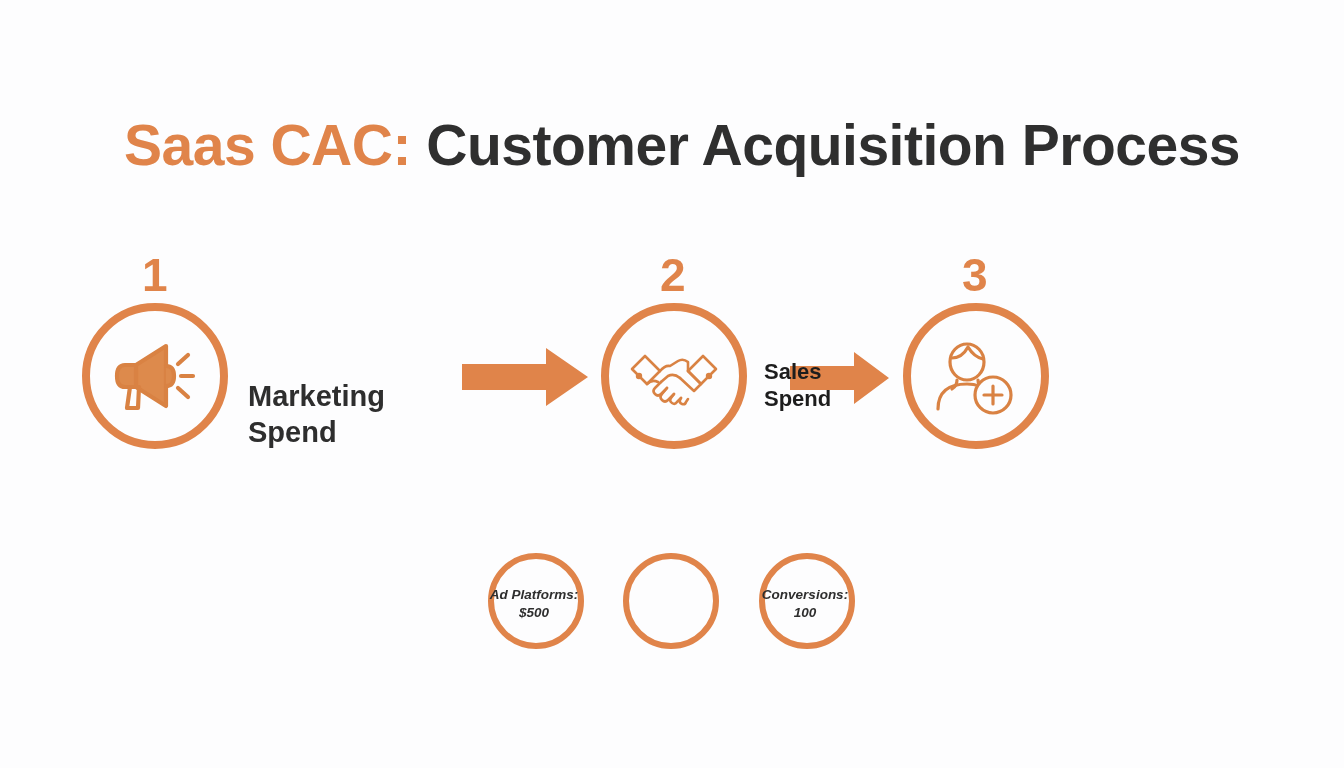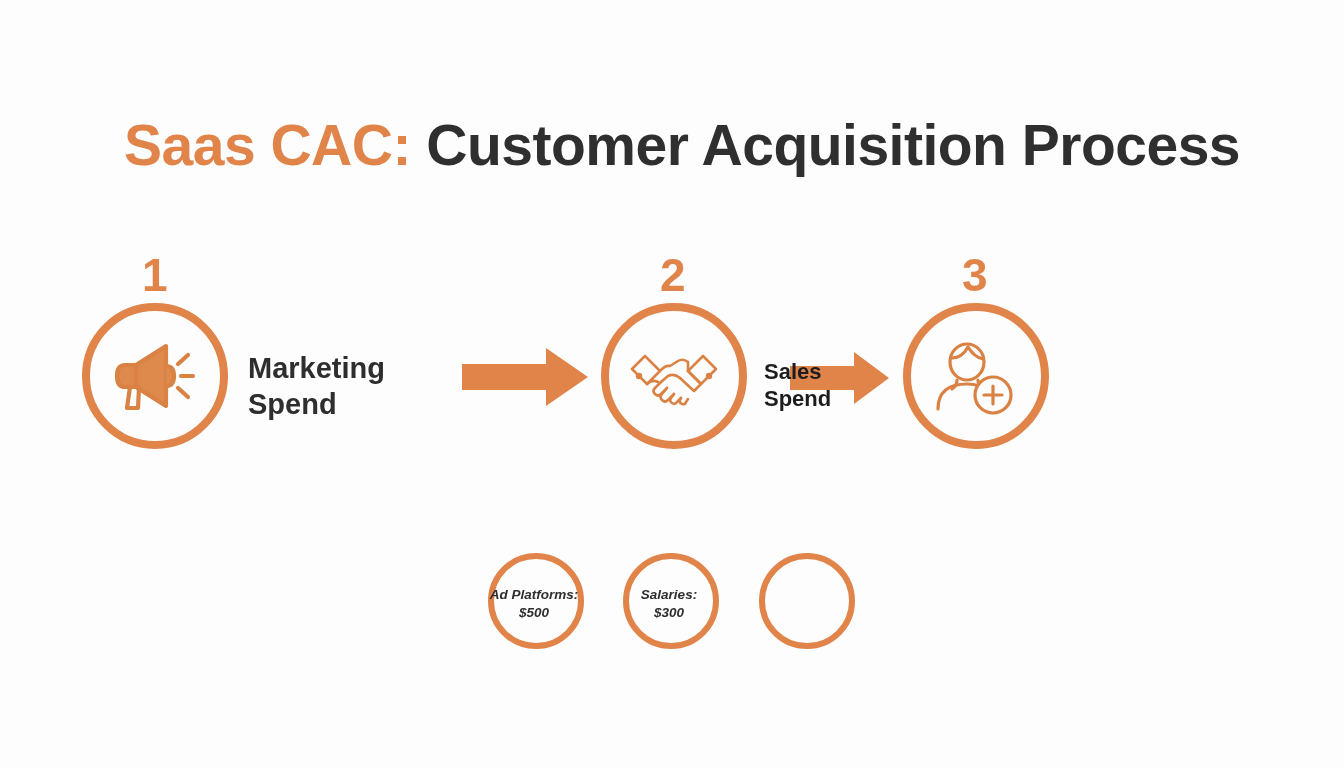"Marketing" .step-label { margin-top: none -> 28px }
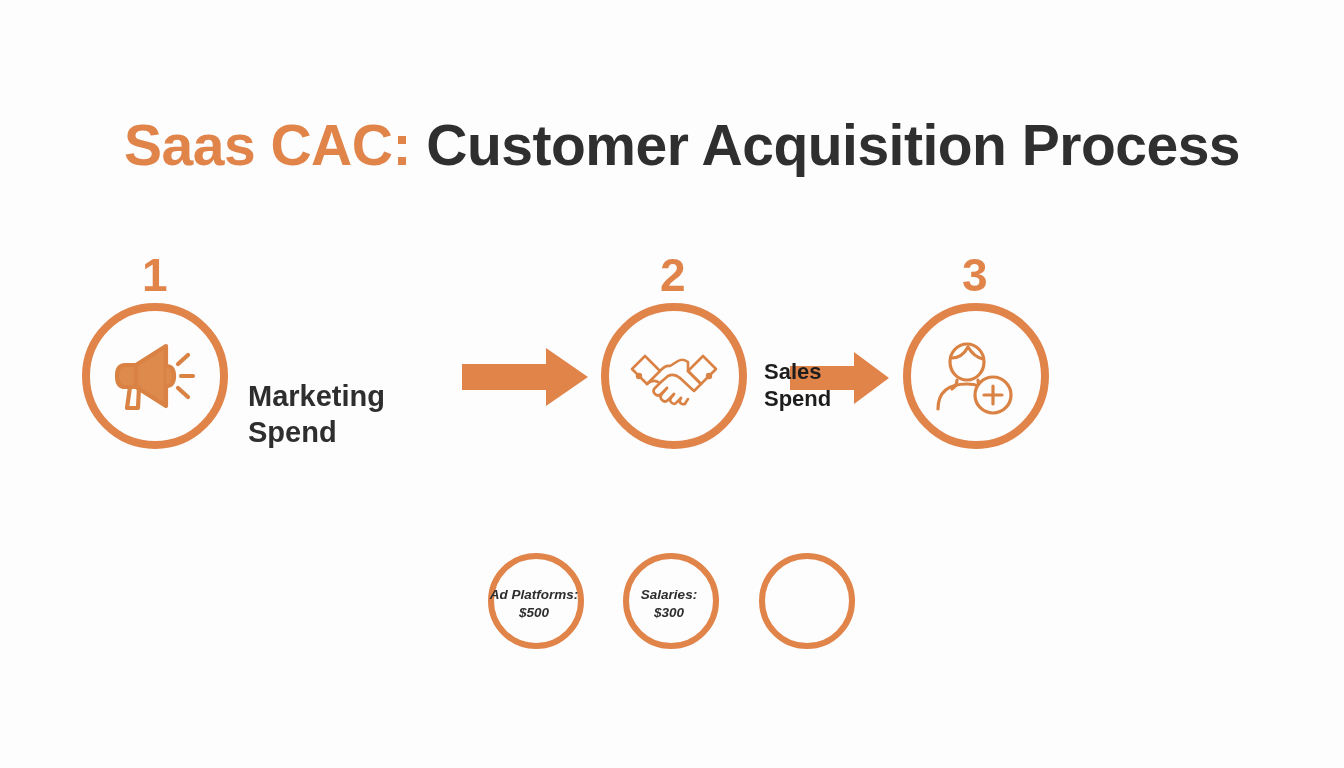"Salaries:" div.mini-text { html: <div>Salaries: $300</div> -> none }
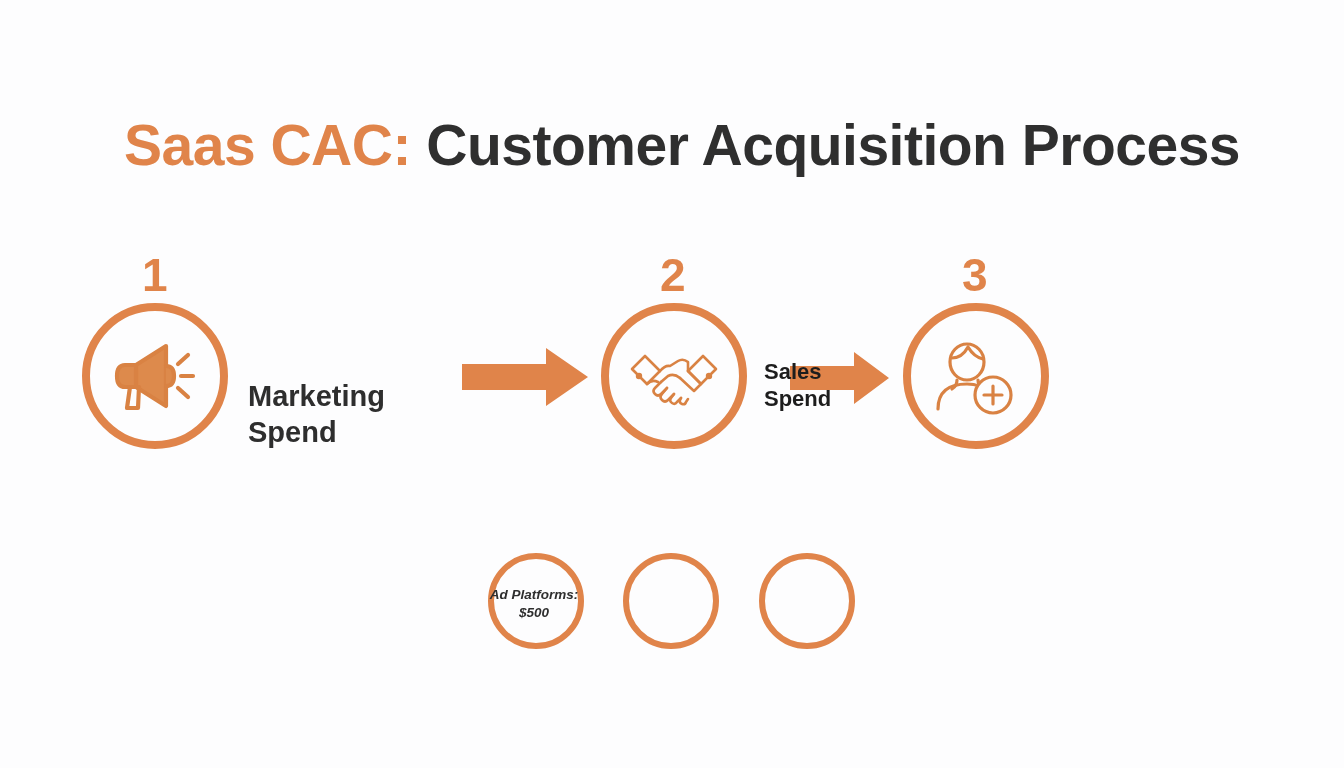"Conversions:" div.mini-text { html: none -> <div>Conversions: 100</div> }
